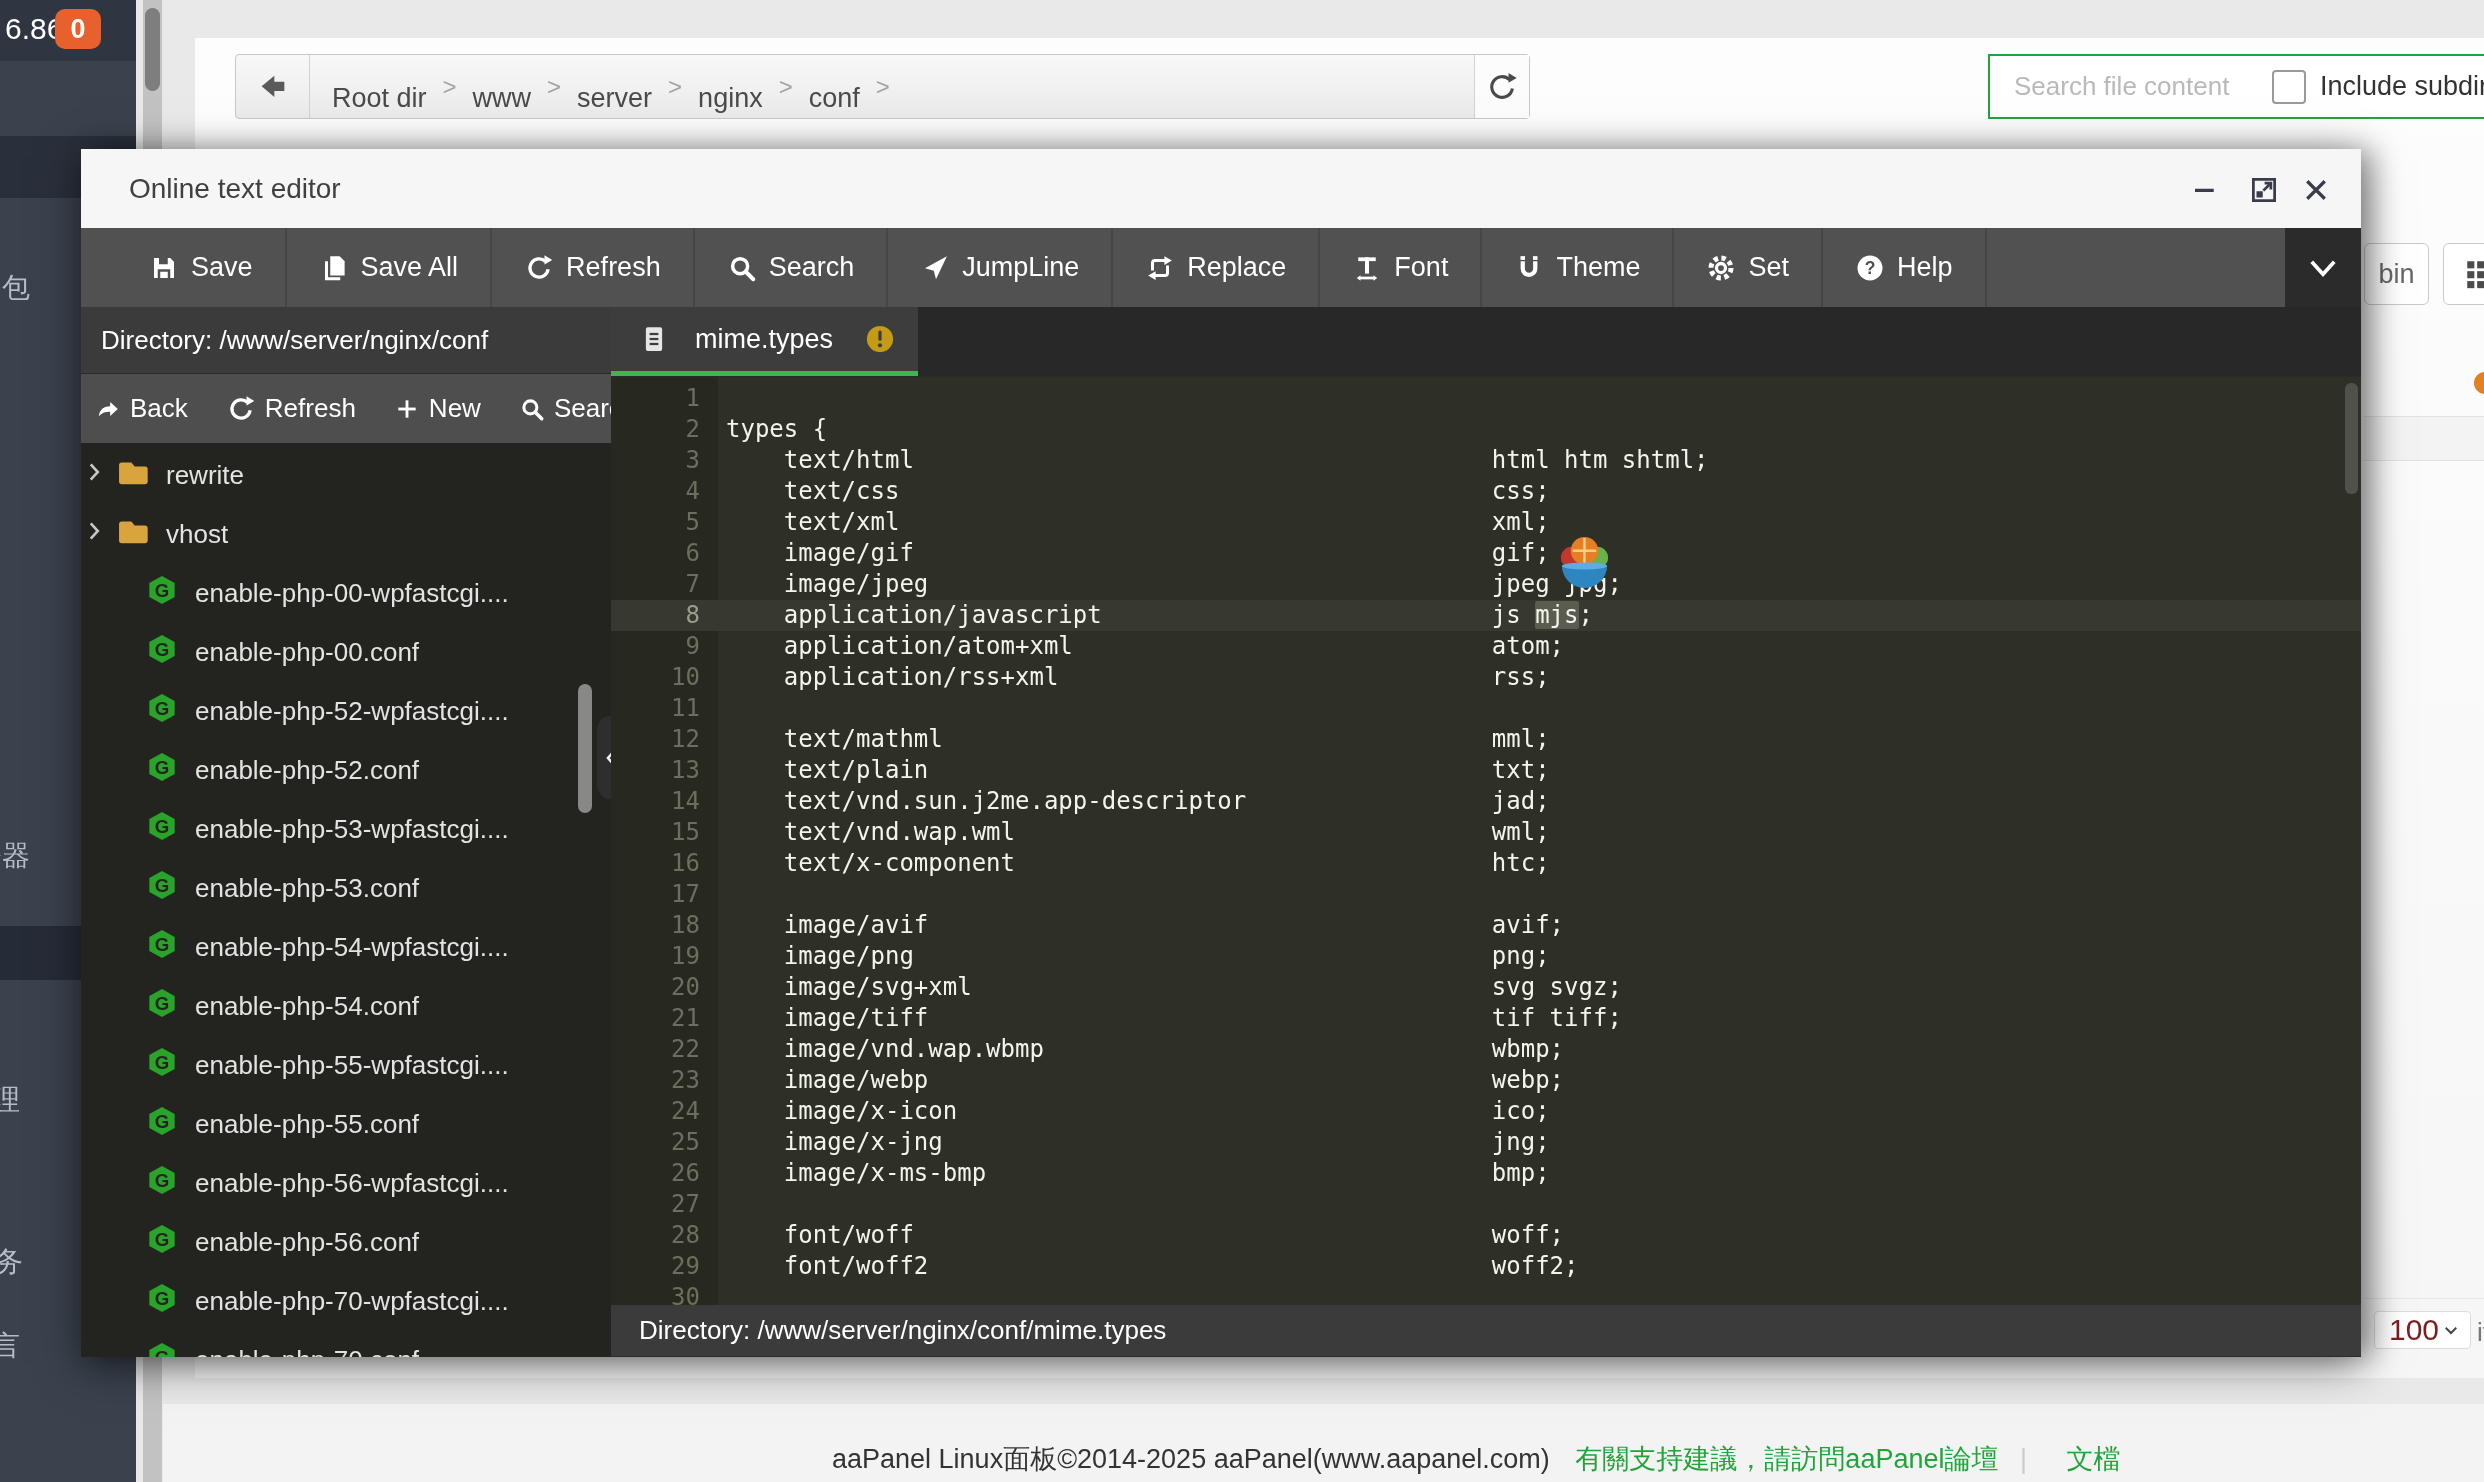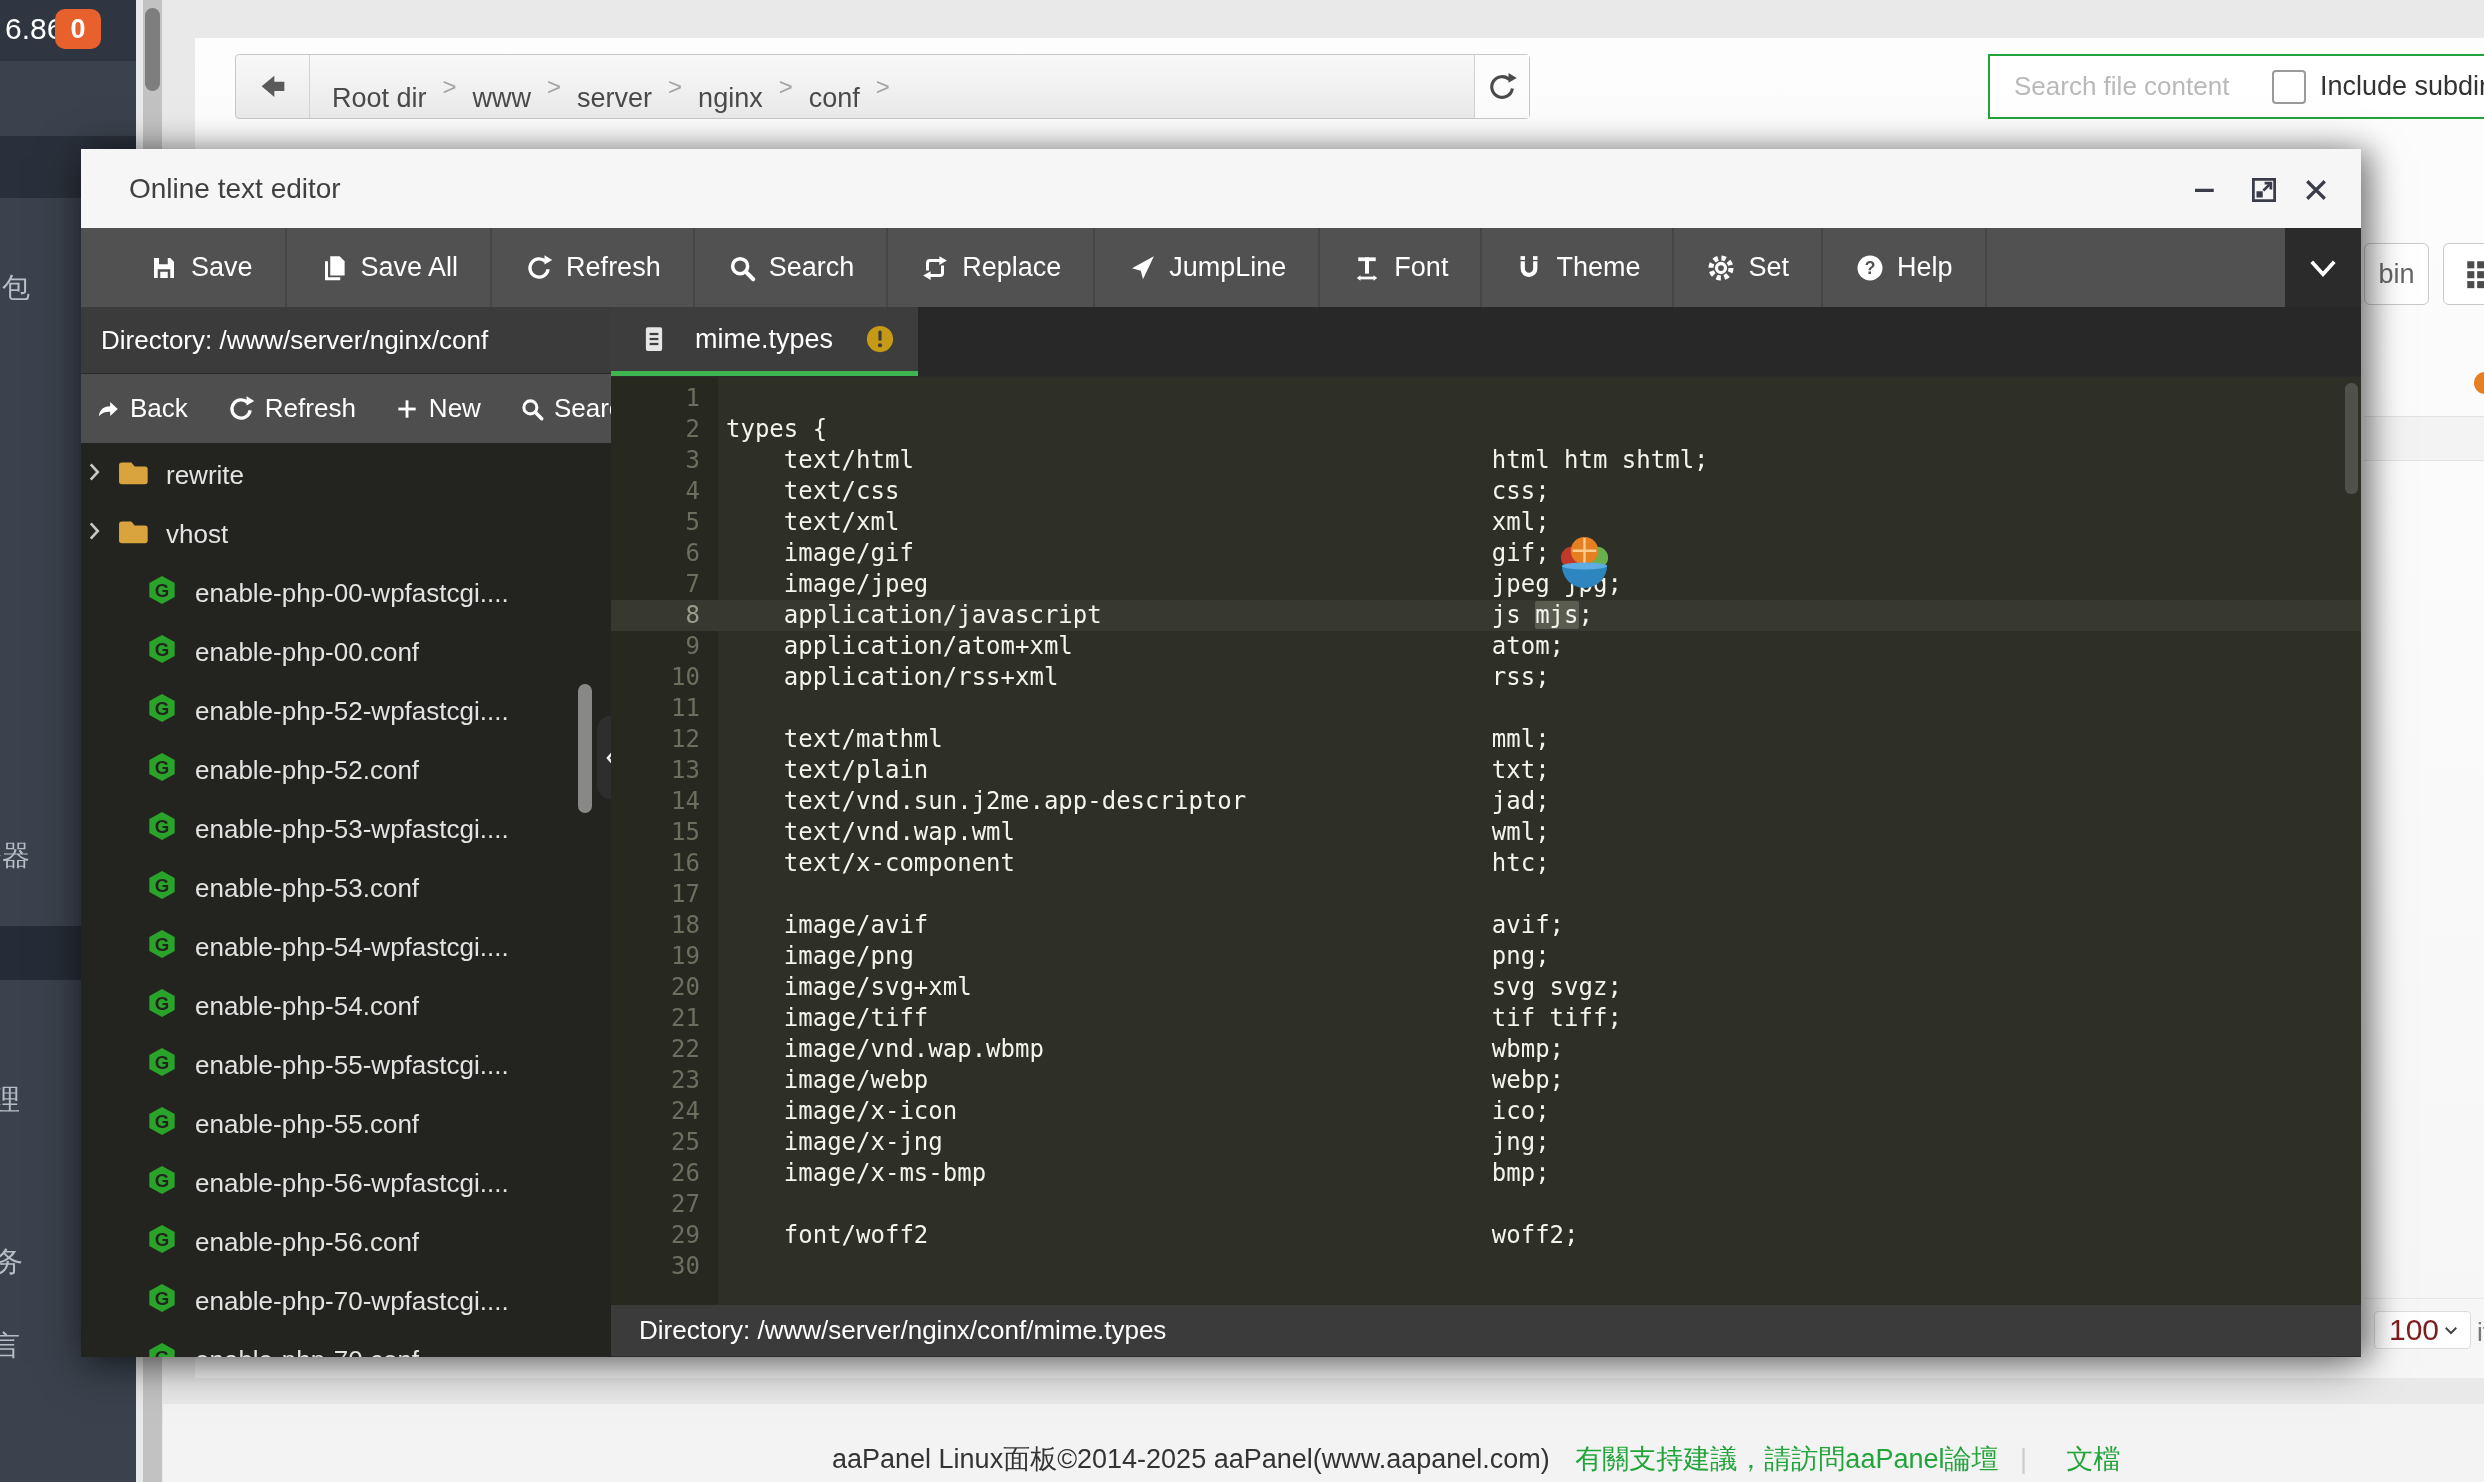"Replace" div.tbtn { order: before "JumpLine" -> after "JumpLine" }
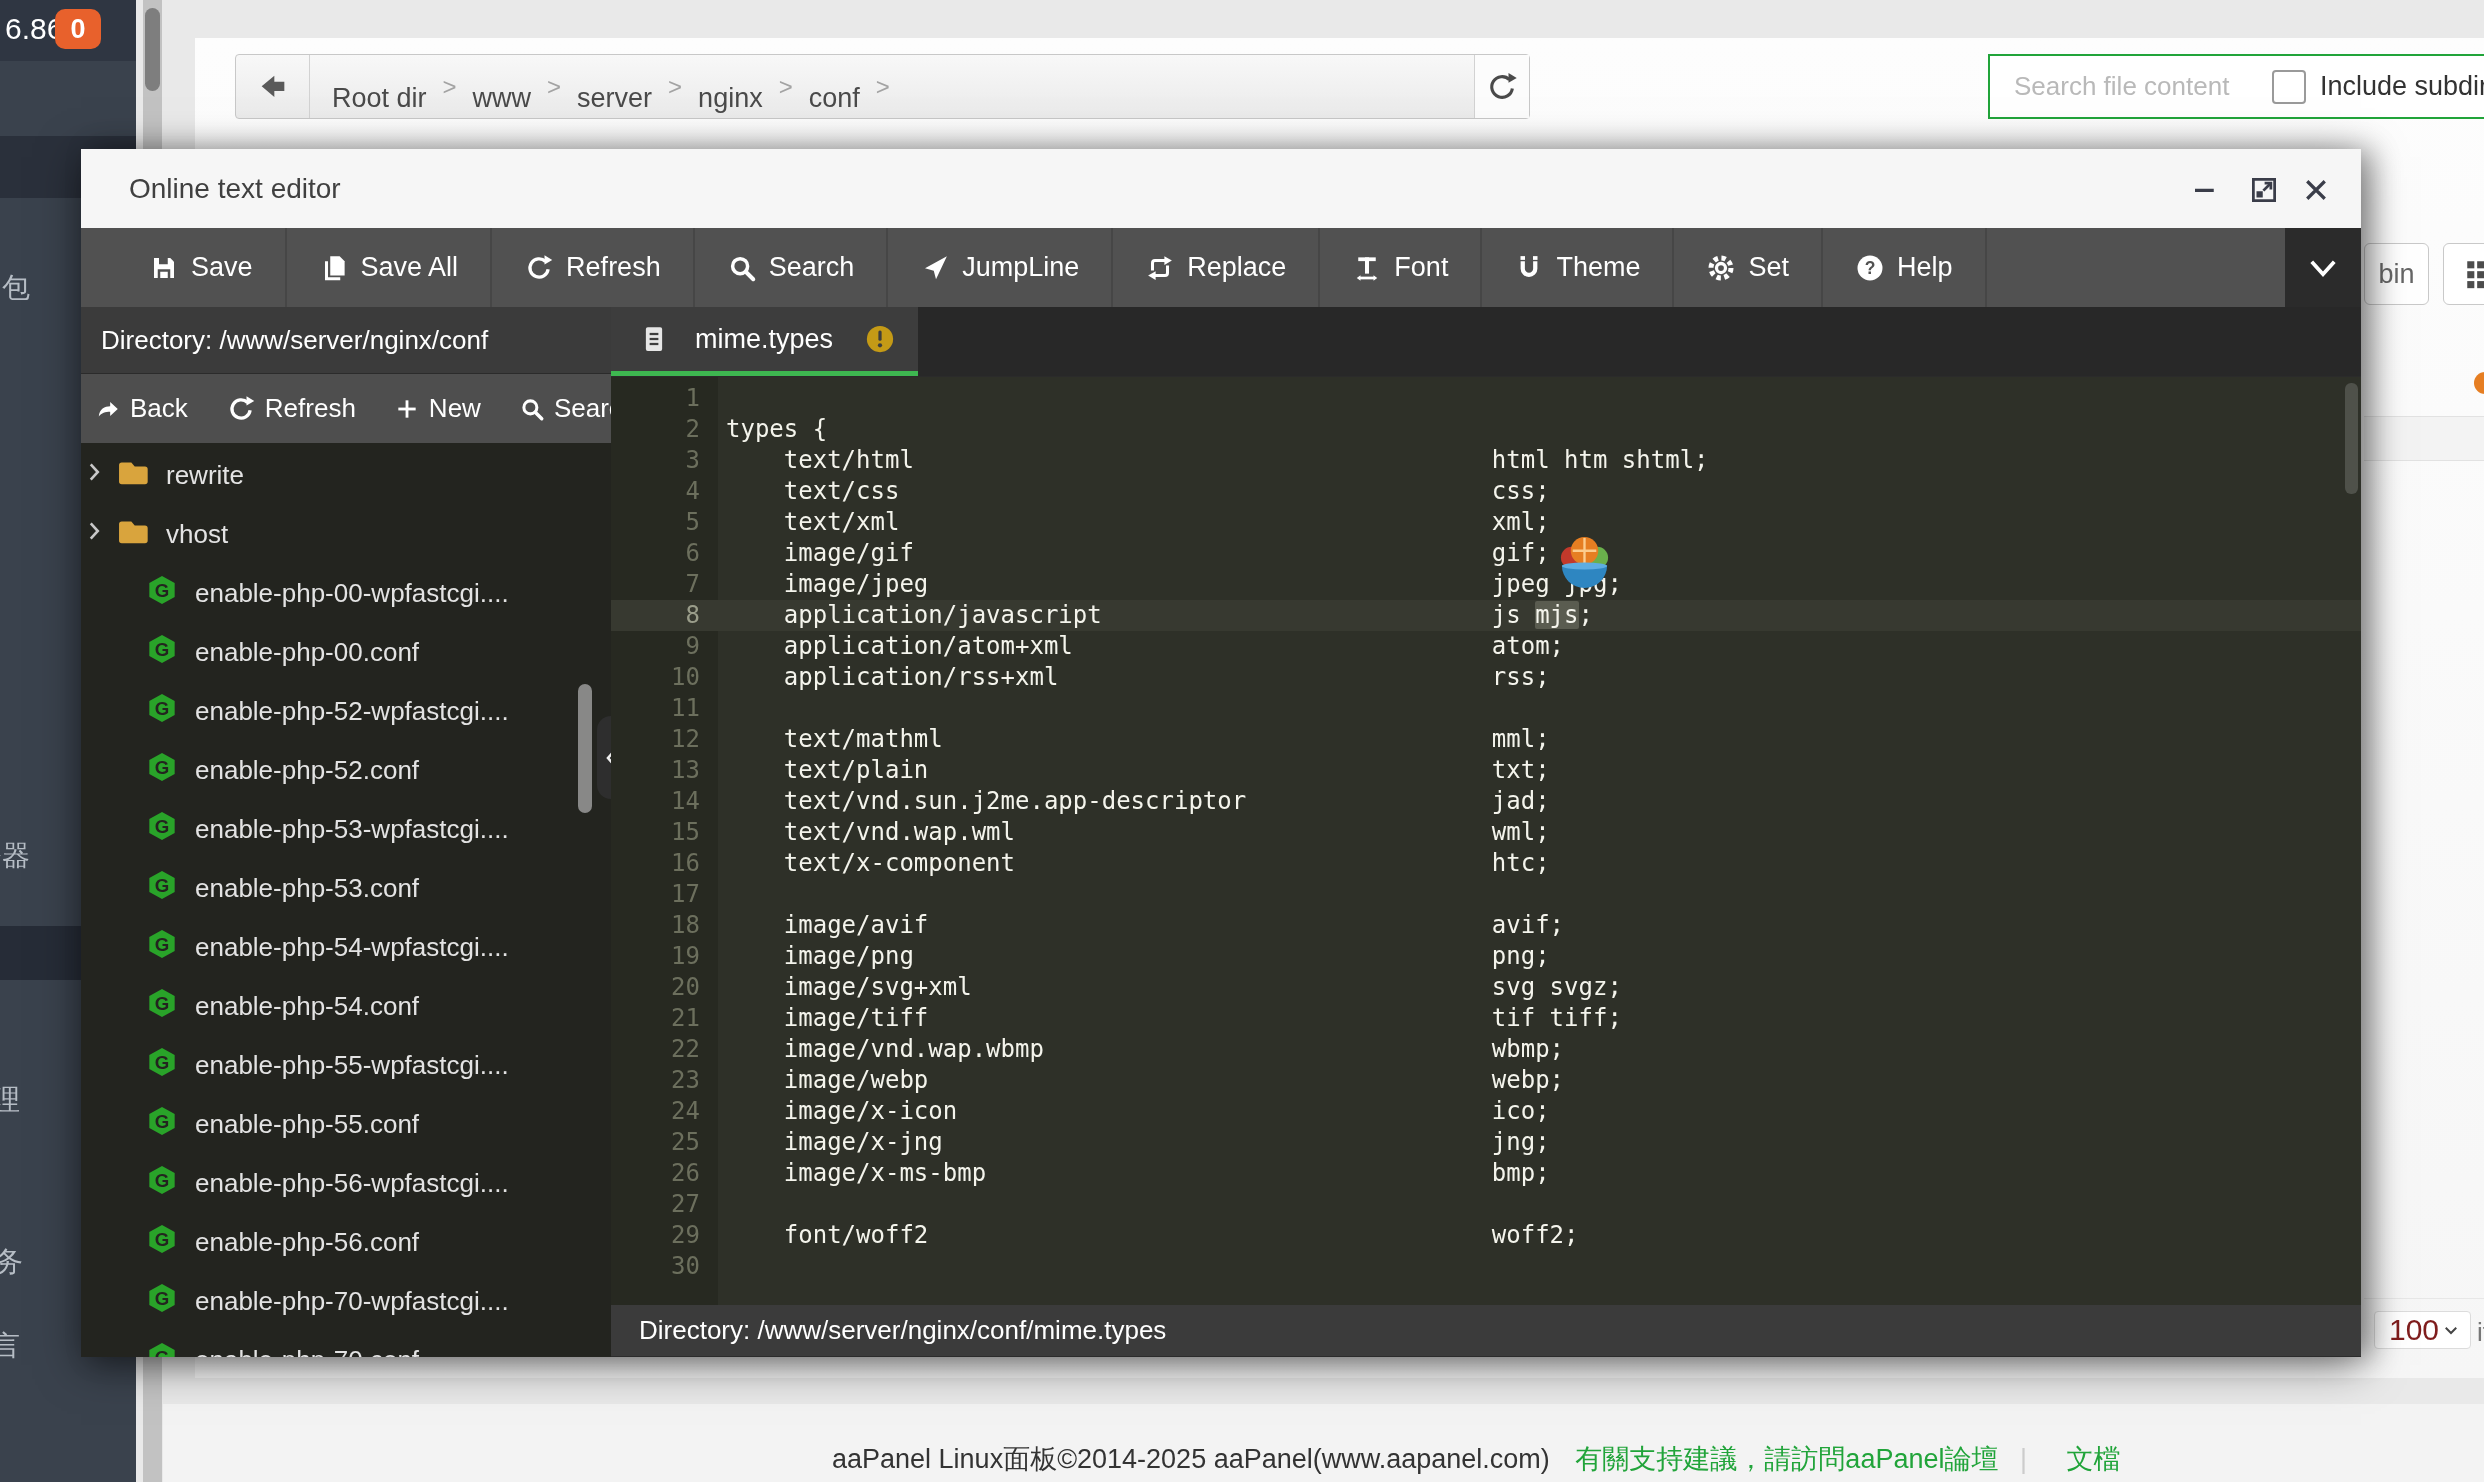"28" div.crow { html: none -> <div> <span>28</span> <span> font/woff woff;</span> </div> }
